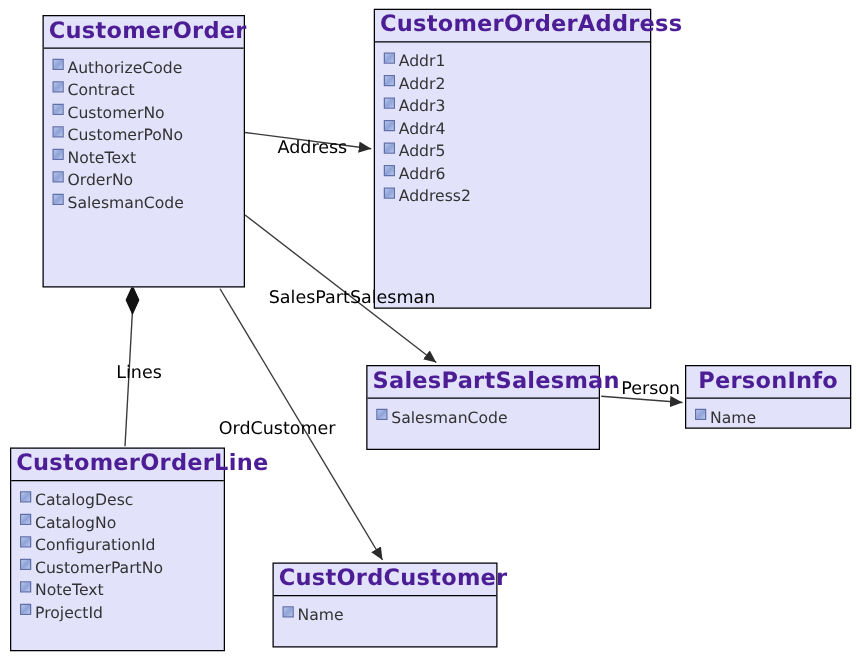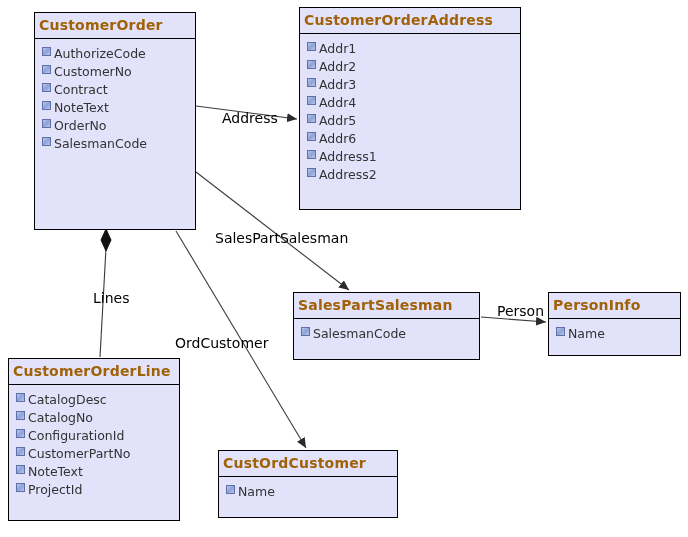"CustomerOrder" .uml-title { color: #a16207 -> #4c1d95; font-size: 14px -> 18px; text-align: left -> center }
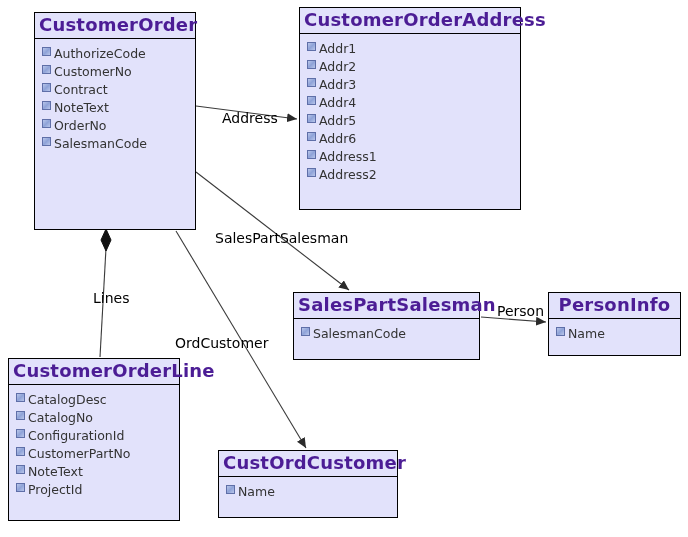"CustomerOrderAddress" div.uml-class { height: 203px -> 240px }
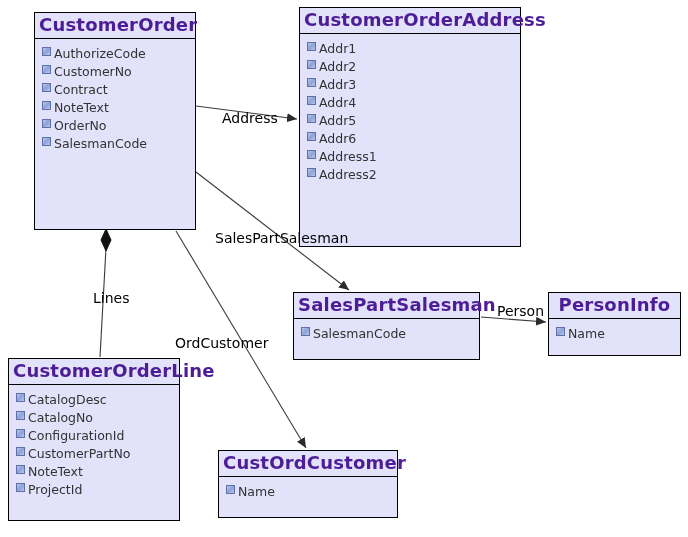"CustomerNo" div.uml-attr { order: before "Contract" -> after "Contract" }
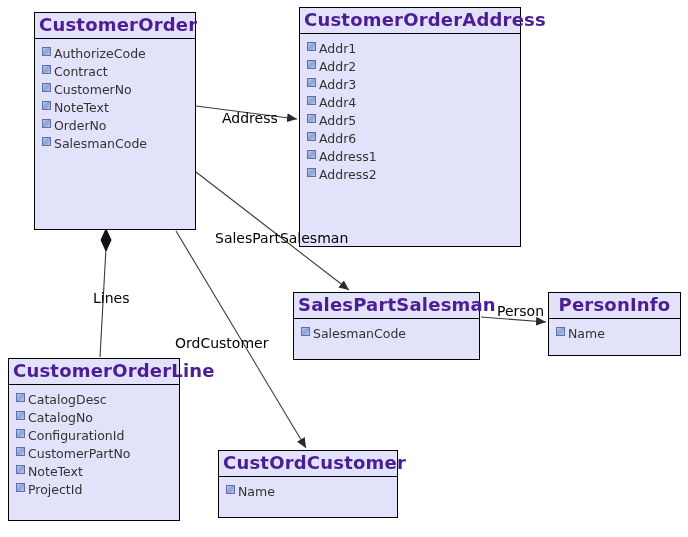"CustomerPoNo" div.uml-attr { html: none -> <div> <span></span> <span>CustomerPoNo</span> </div> }
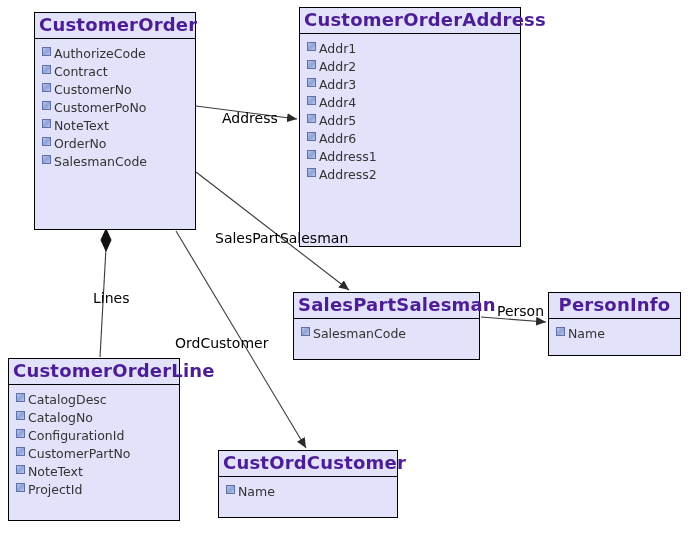"Address1" div.uml-attr { html: <div> <span></span> <span>Address1</span> </div> -> none }
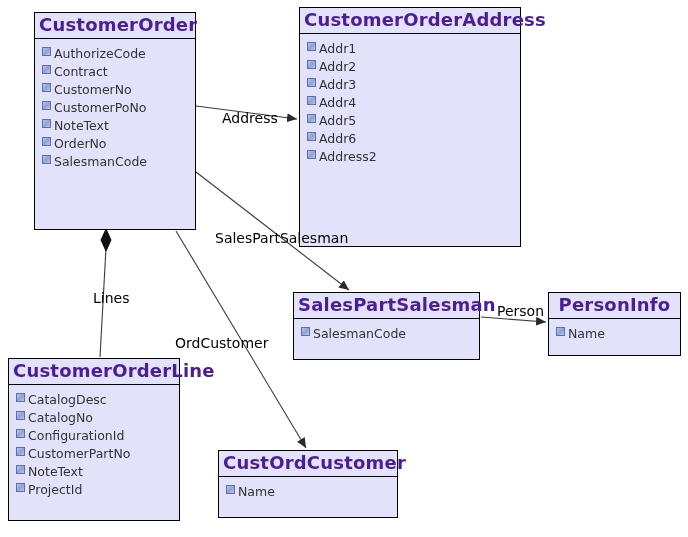"PersonInfo" div.uml-class { height: 64px -> 51px }
